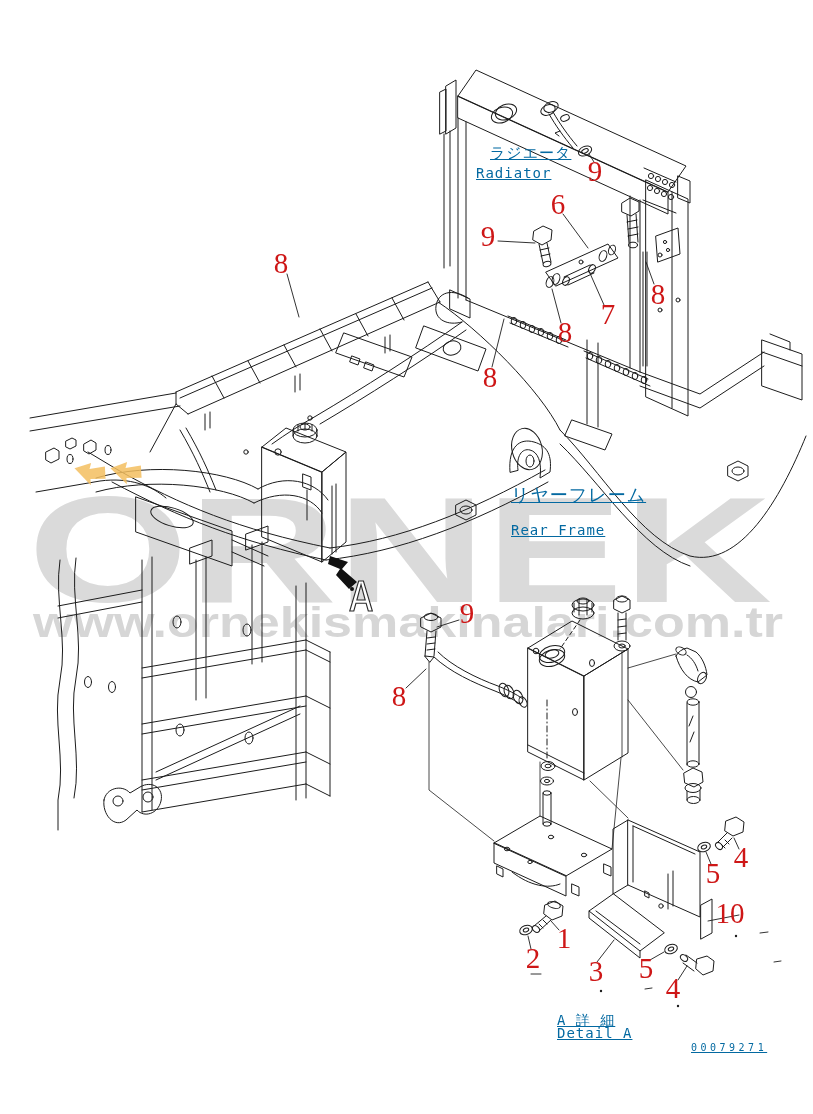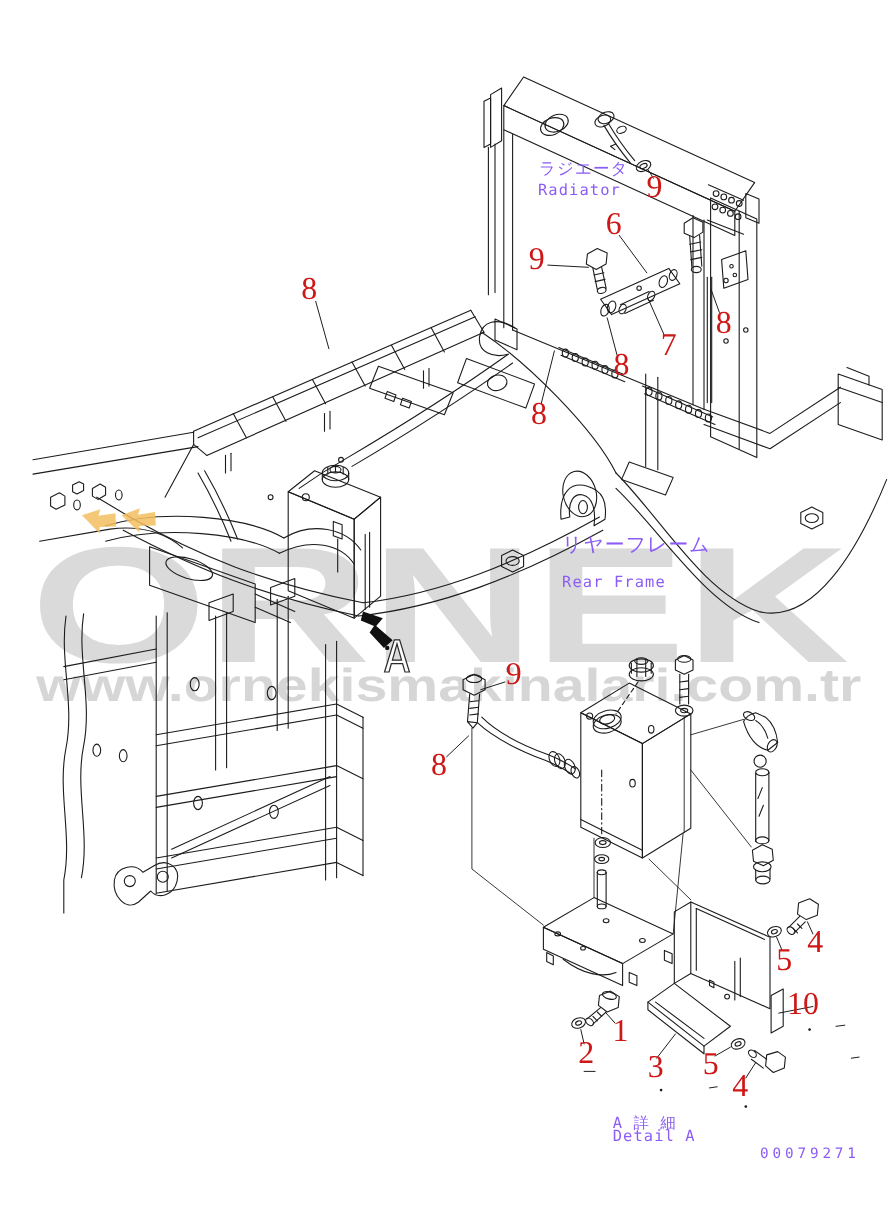"ラジエータ" .lbl { color: #8b5cf6 -> #0369a1; text-decoration: none -> underline }
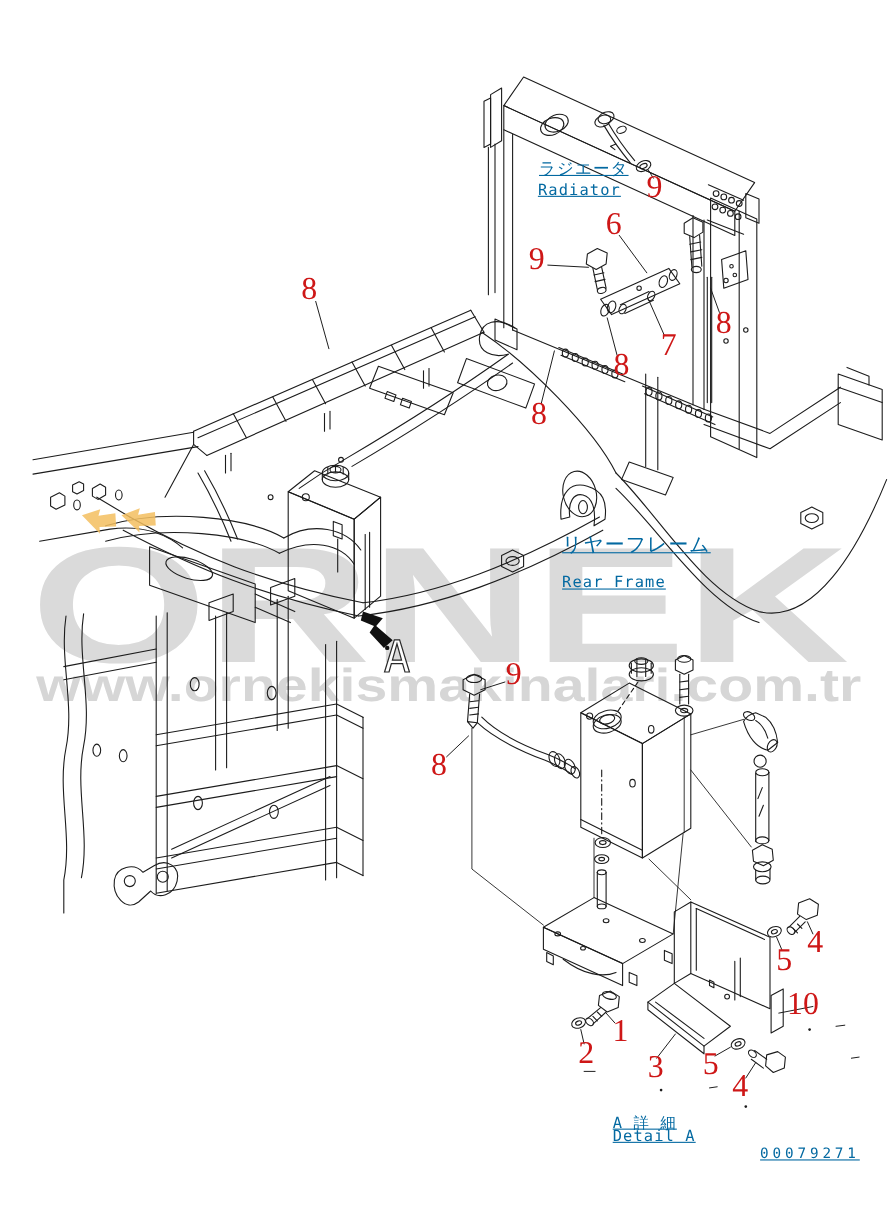"Radiator" div.lbl { left: 489px -> 476px }
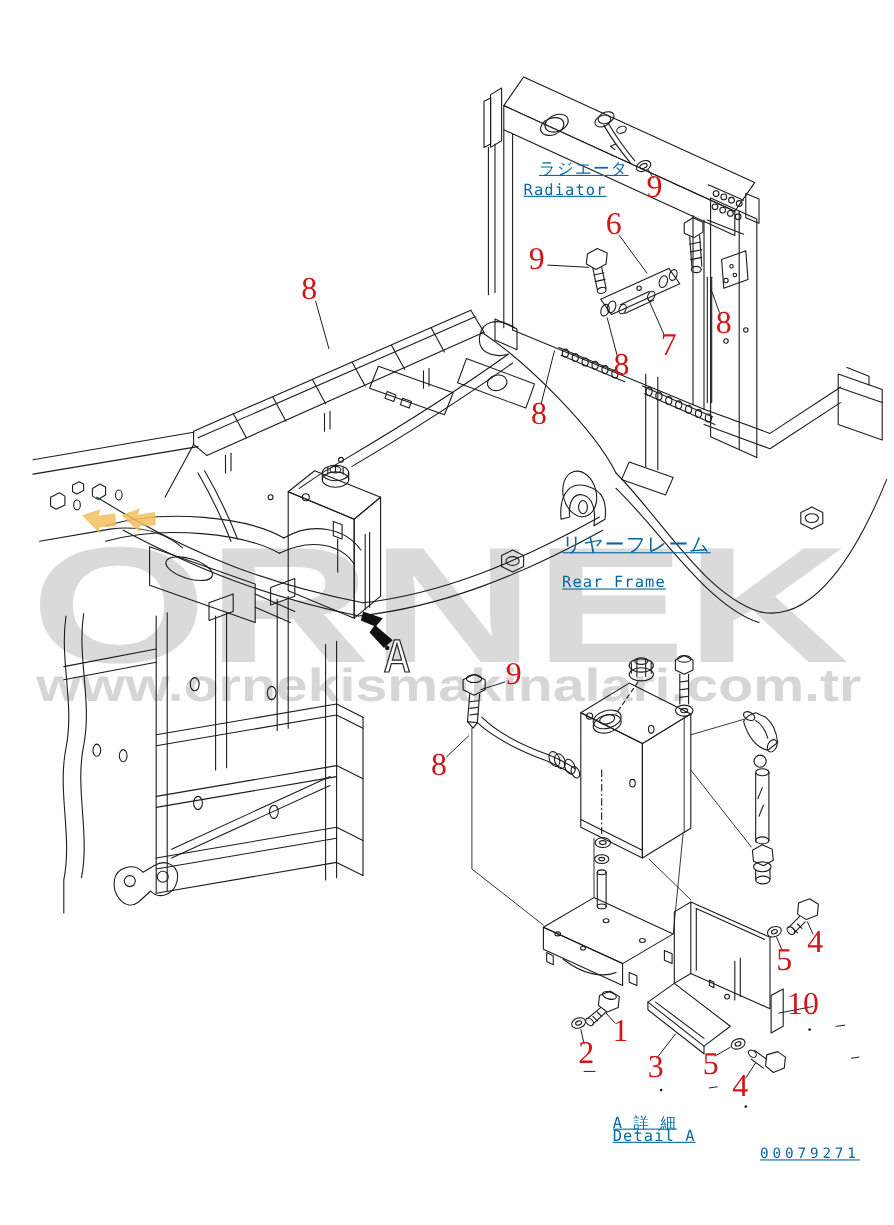"00079271" .num { font-size: 13px -> 10px }
